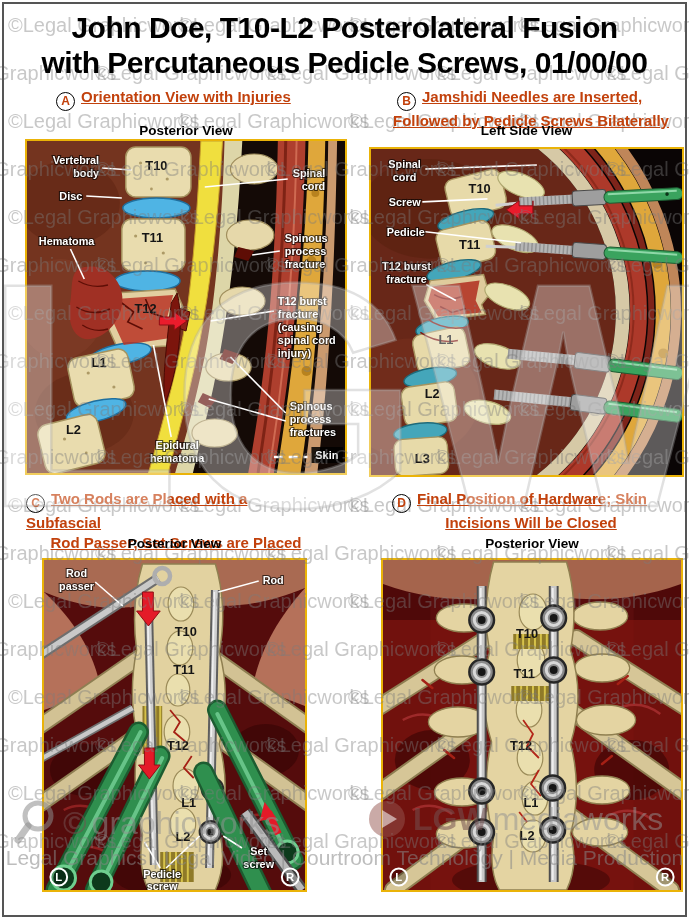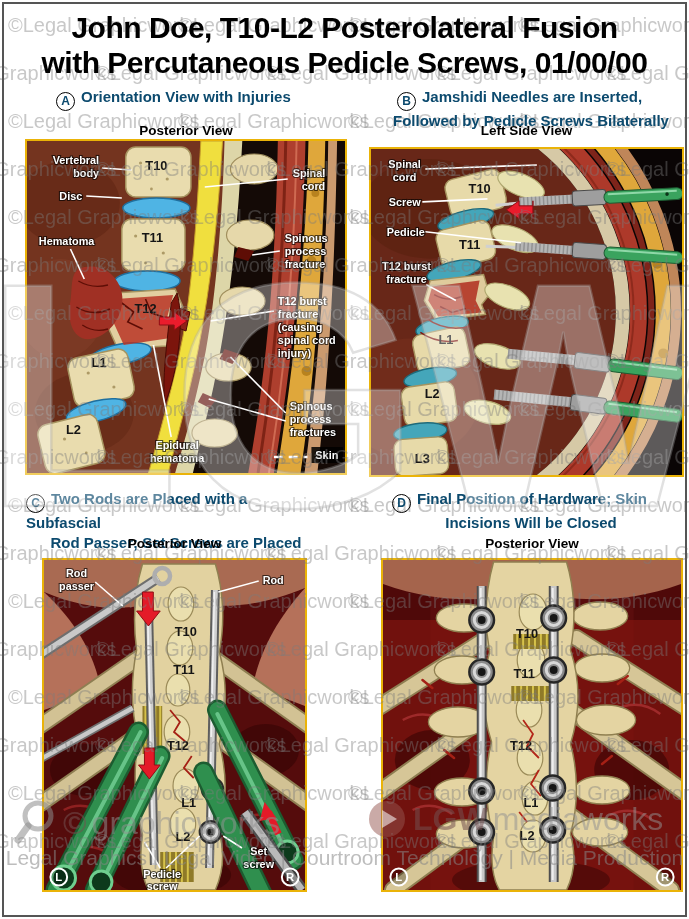"A Orientation View with Injuries" .sec-head { color: #0c4a6e -> #c2410c; text-decoration: none -> underline }
